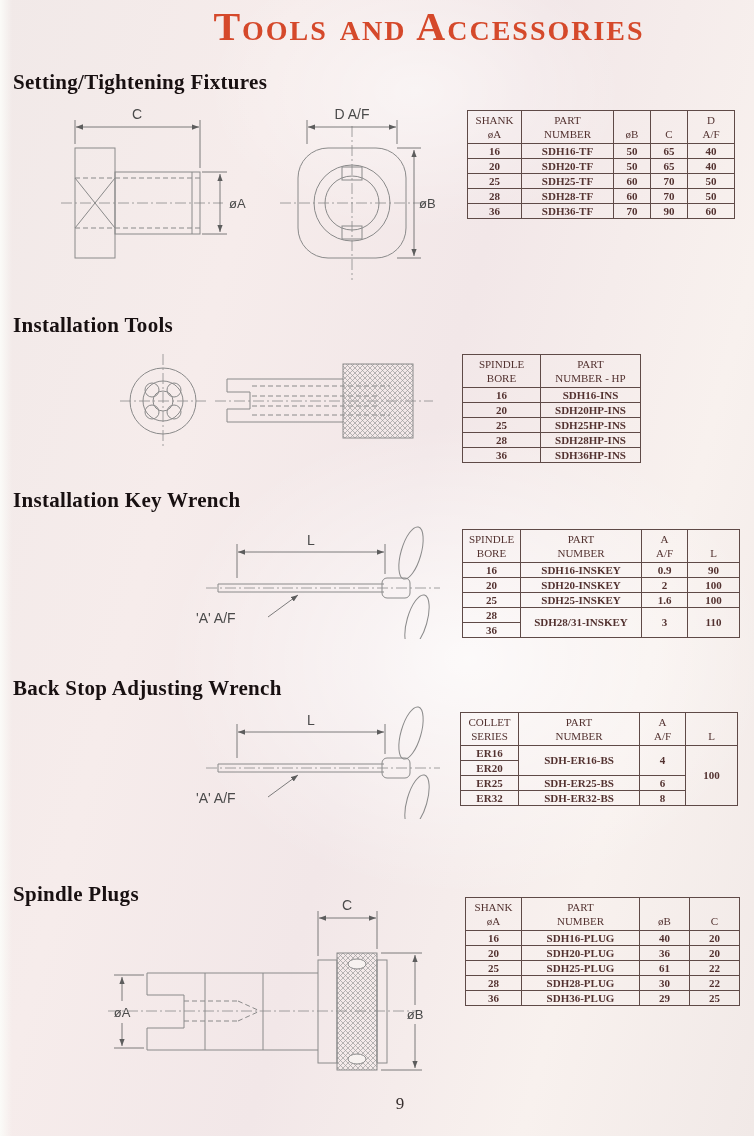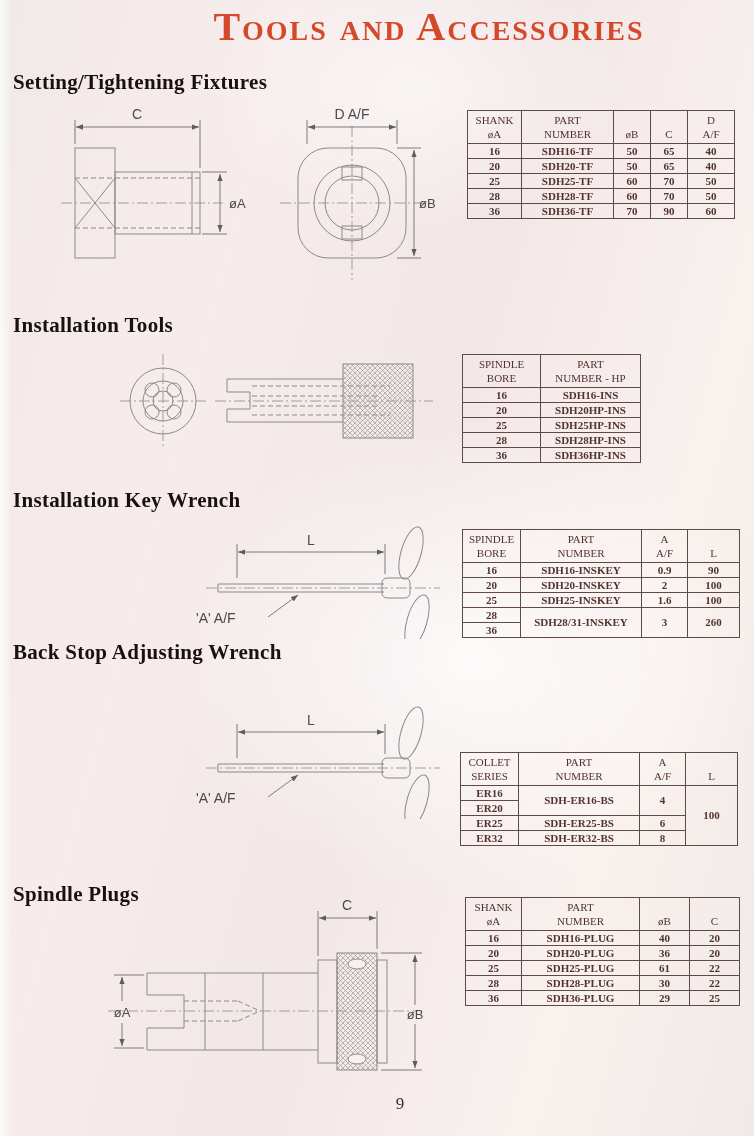"260" td { text: 260 -> 110 }
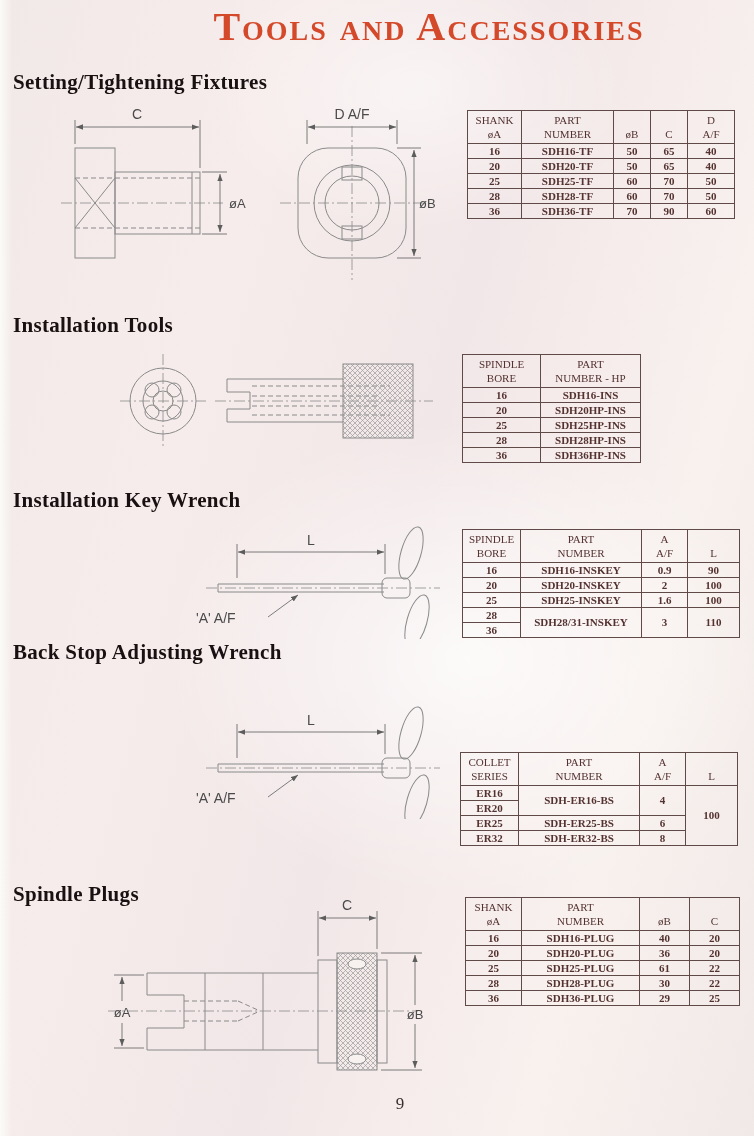"Back Stop Adjusting Wrench" .h4 { top: 640px -> 676px }
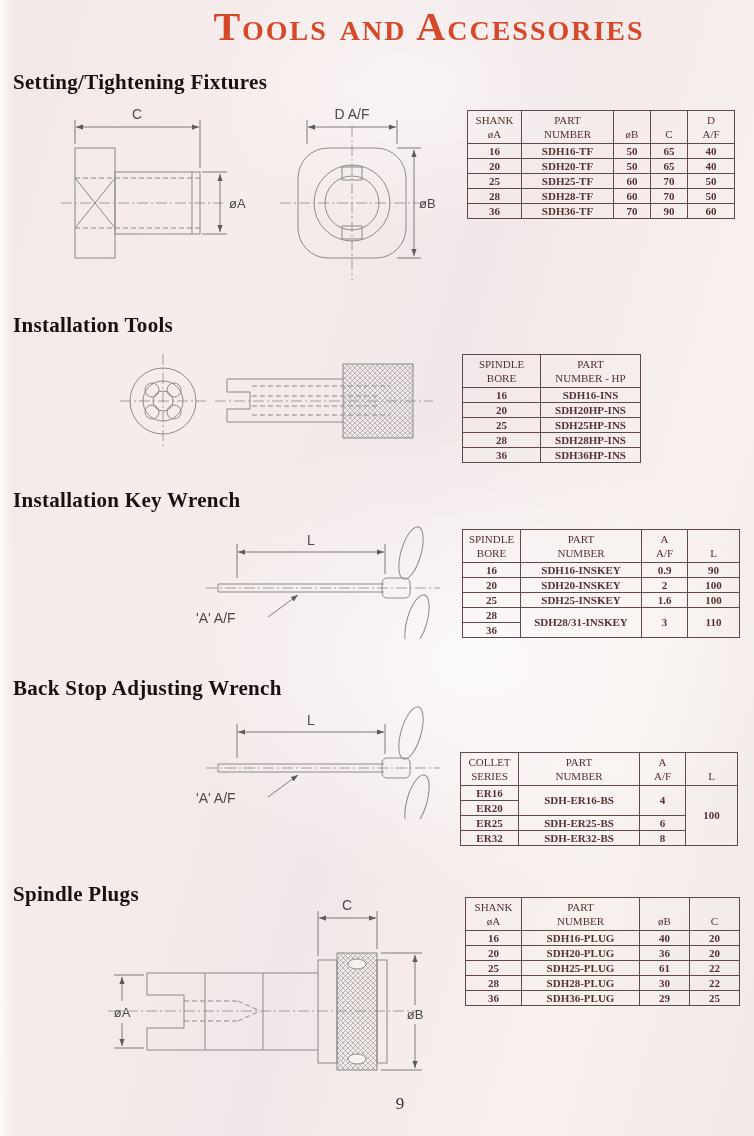"COLLET" .t4 { margin-top: 40px -> none }
